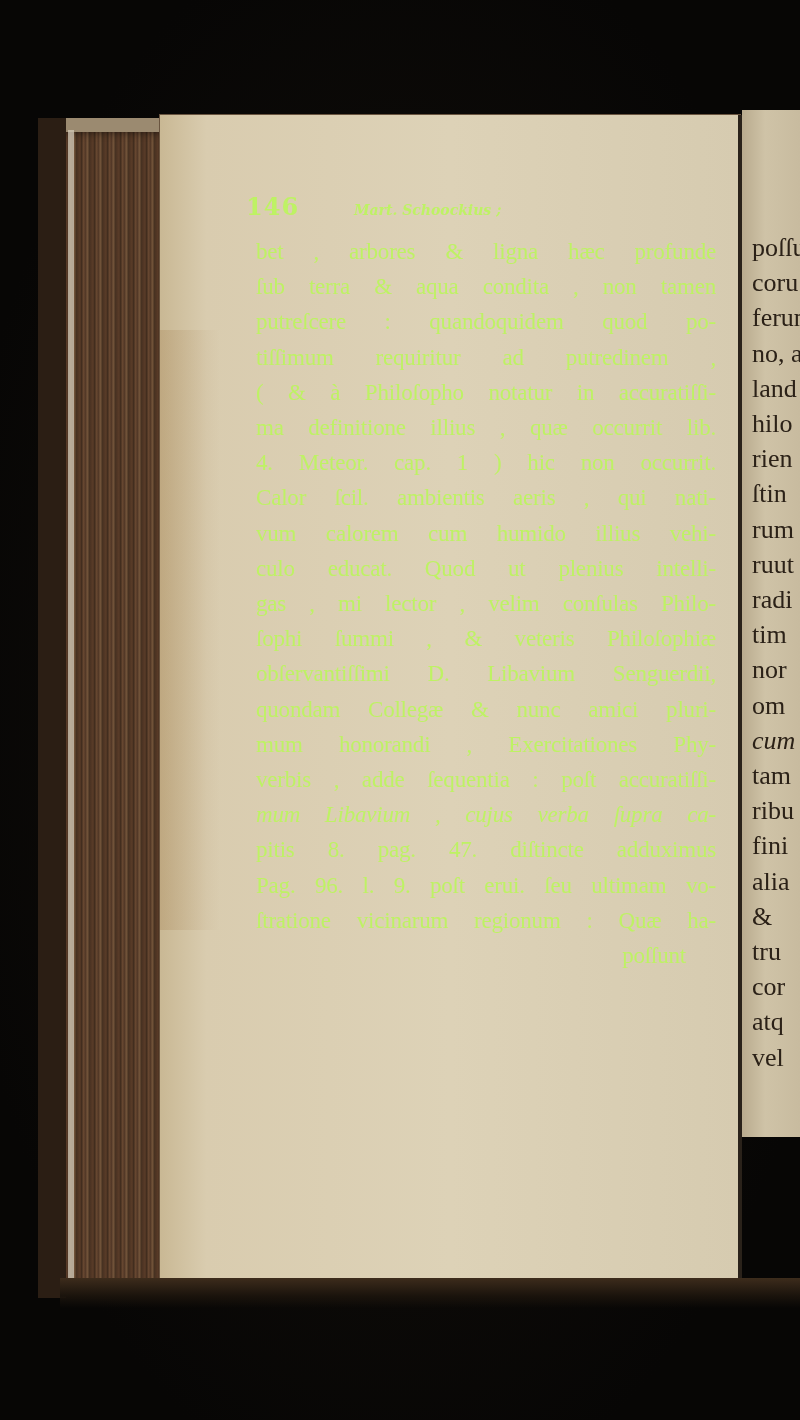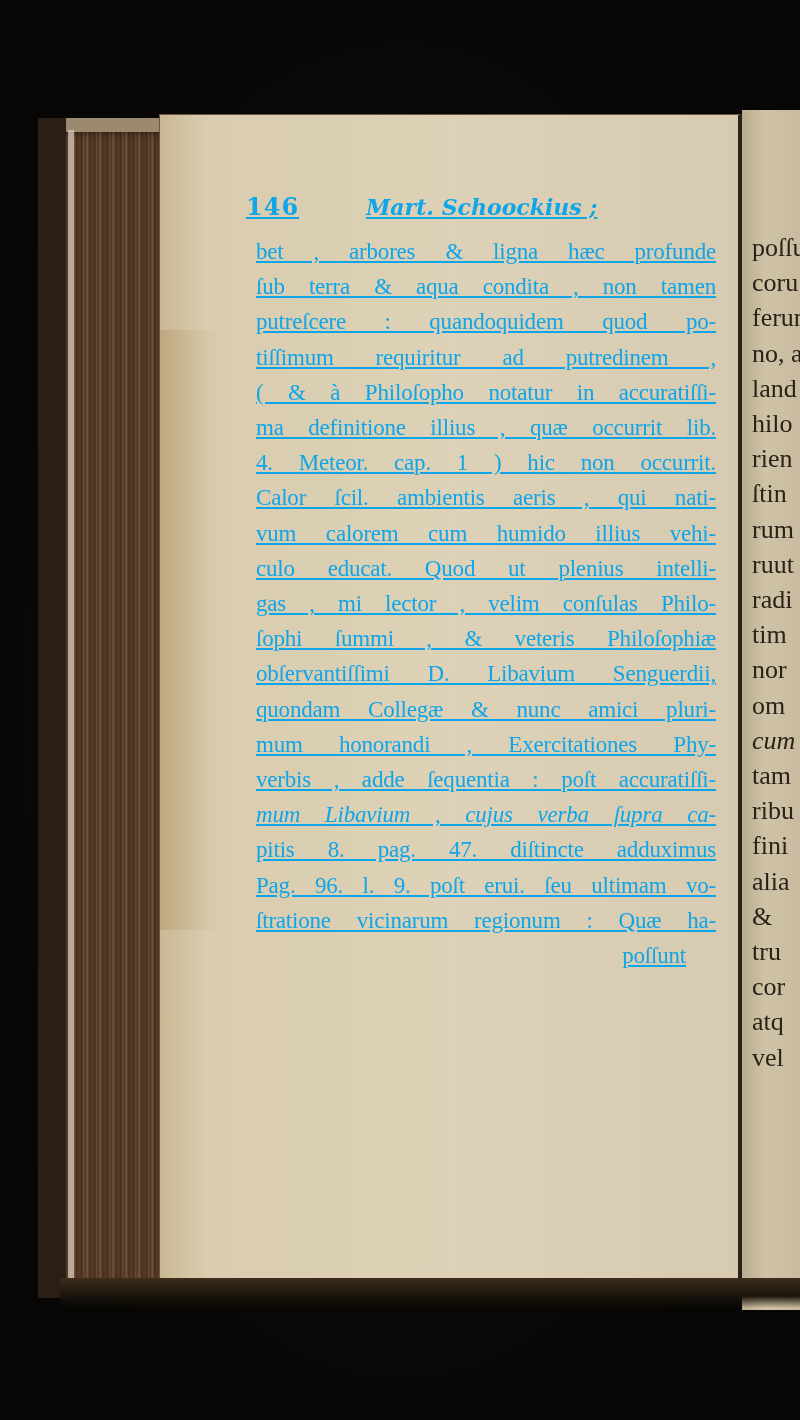"146" .text-block { color: #0ea5e9 -> #bef264; text-decoration: underline -> none }
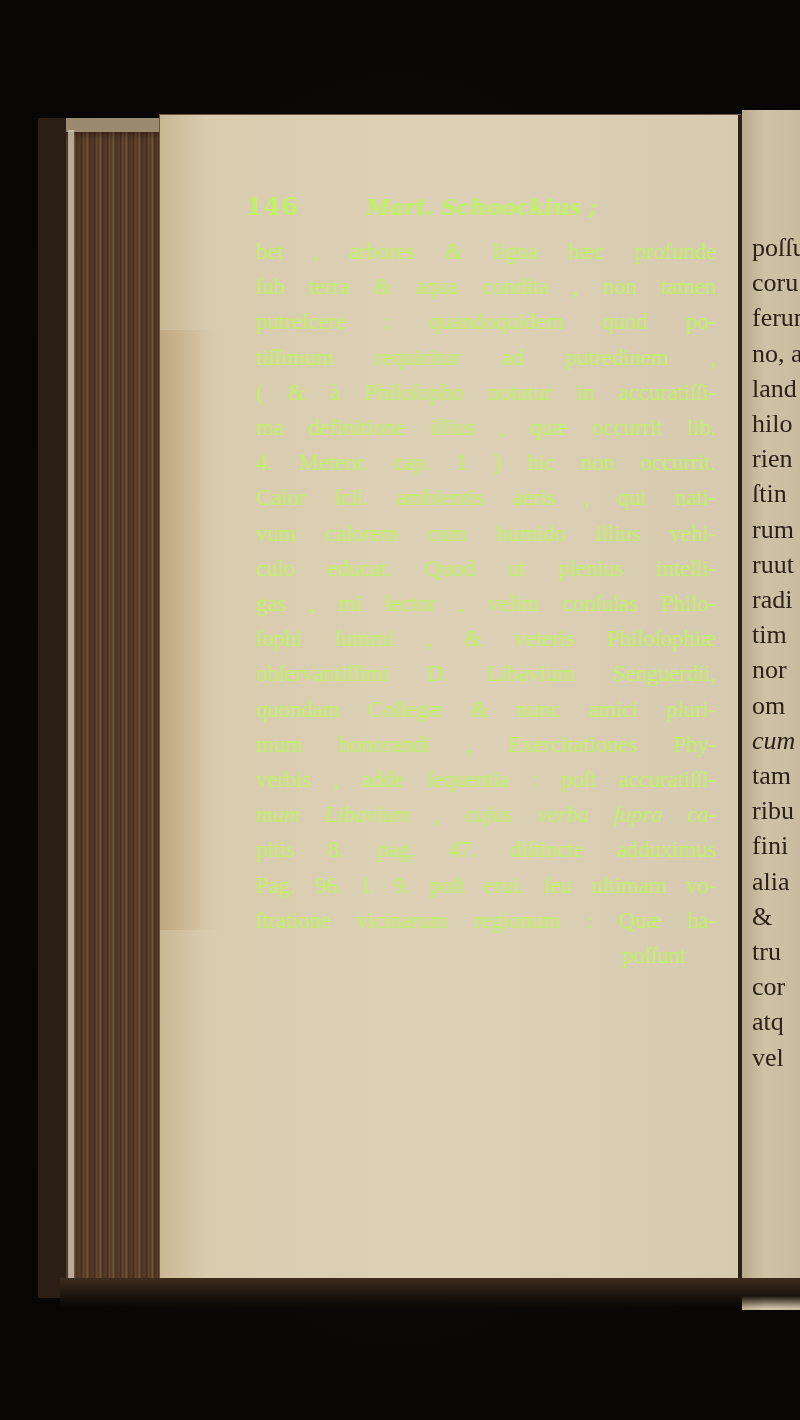"Mart. Schoockius ;" .header-author { font-size: 22px -> 14px; margin-left: 40px -> 28px }
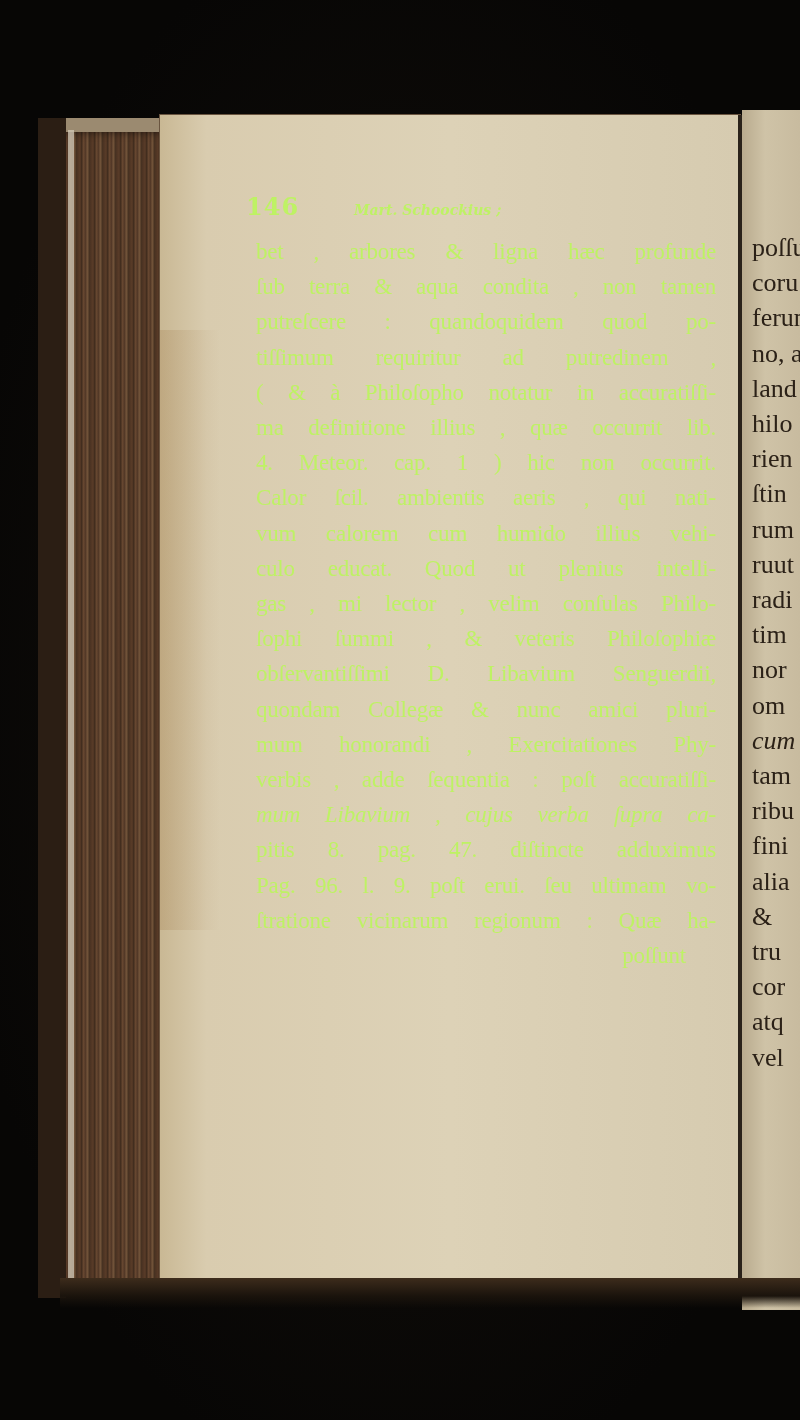"poſſu" .right-page { height: 1200px -> 1027px }
